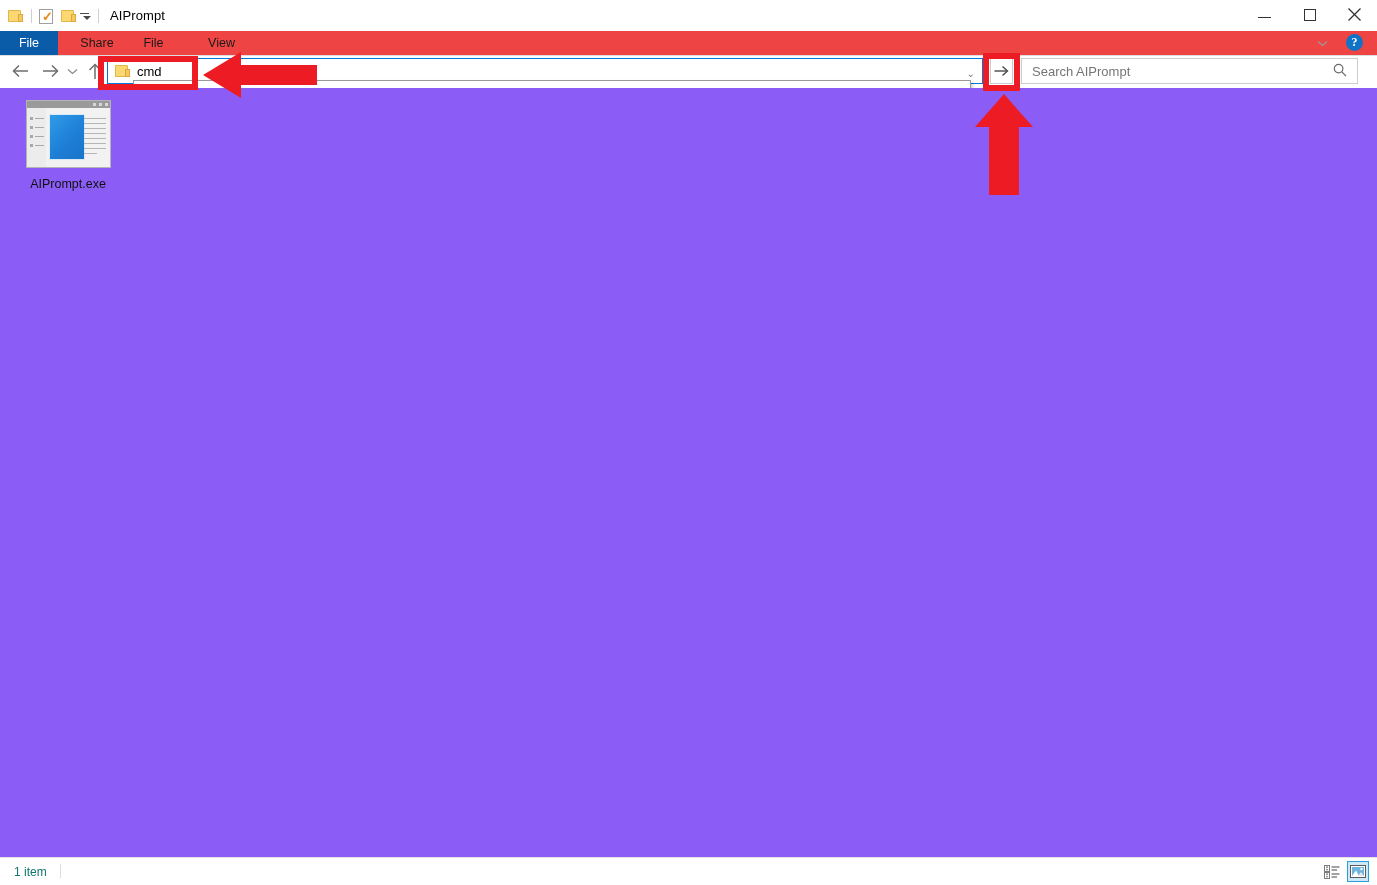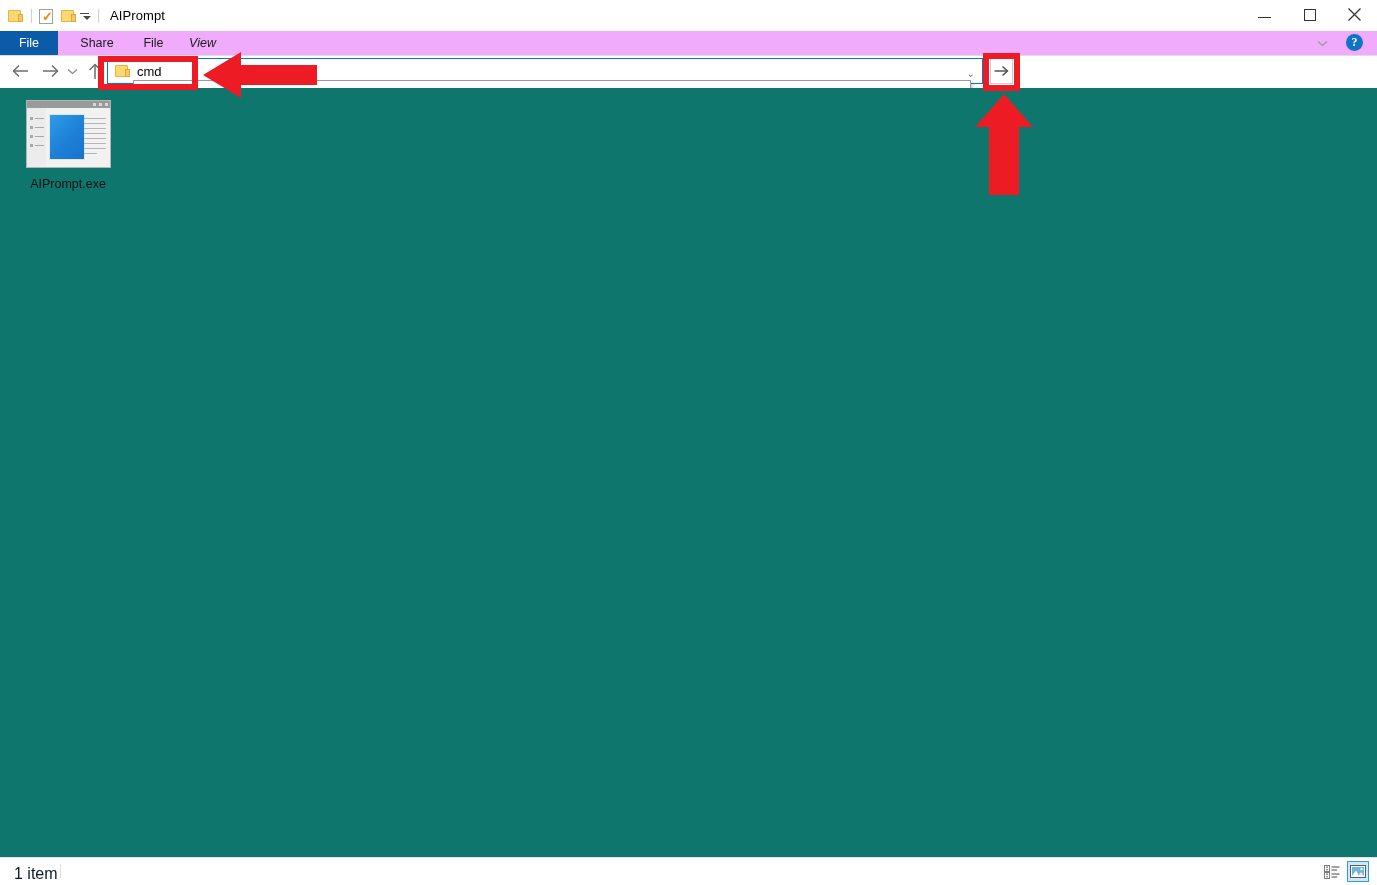"File" .ribbon { background: #f0abfc -> #ef4444 }
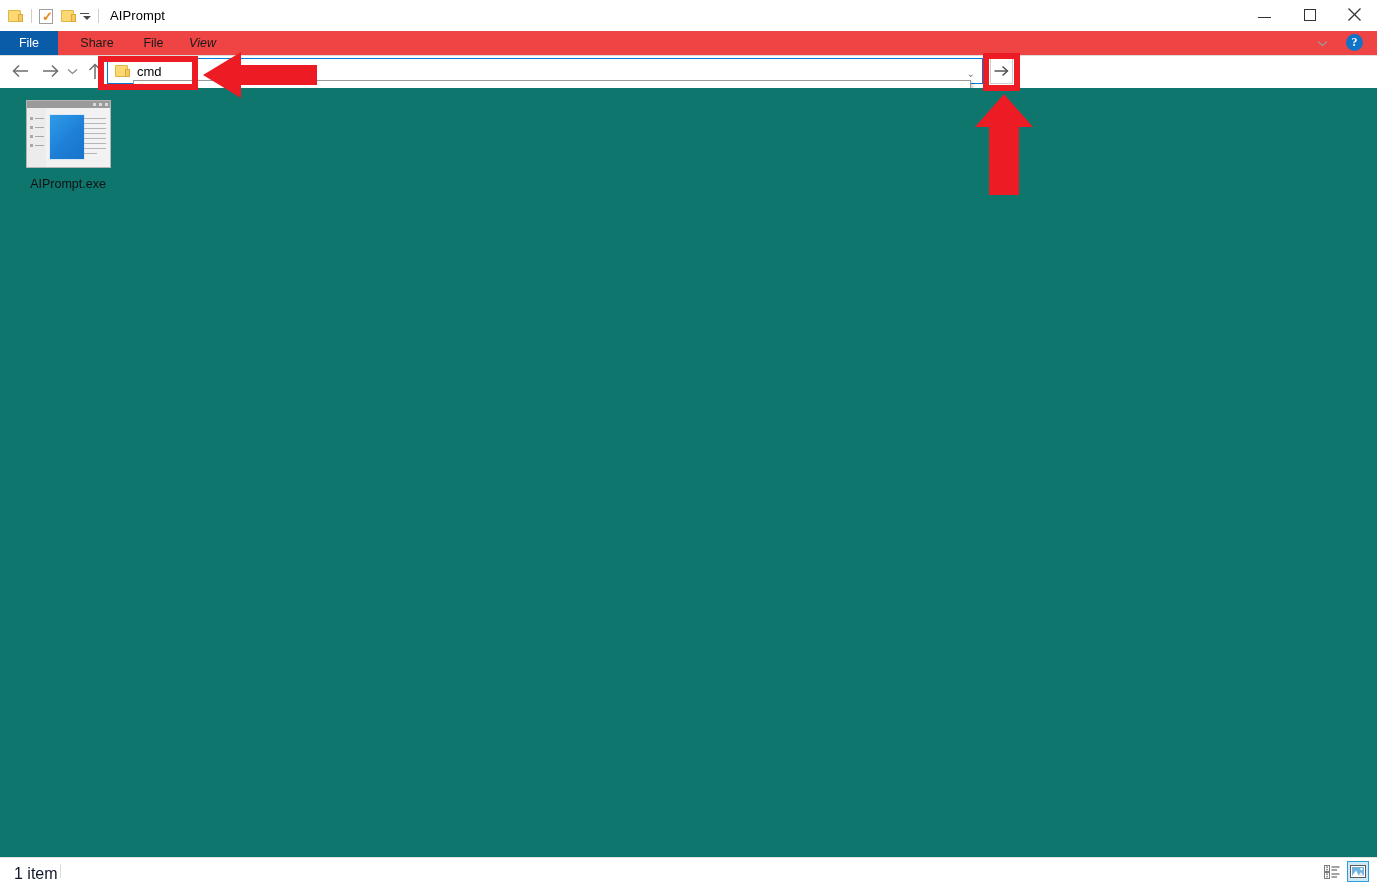"View" .tab-view { font-style: italic -> none; left: 174px -> 193px }
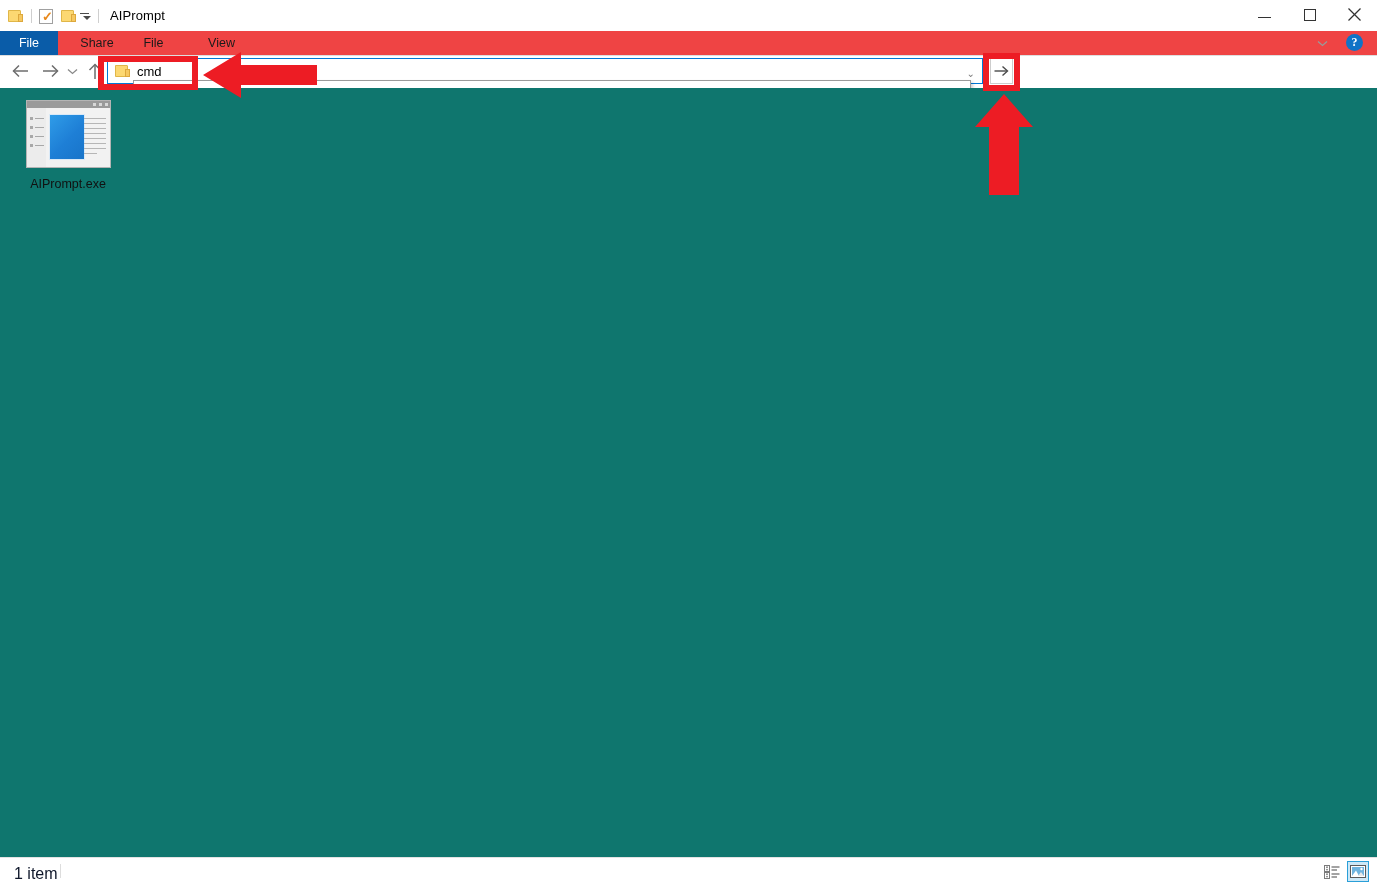"Search AIPrompt" div.searchbox { html: none -> <div> <input> <span> <svg> <circle></circle> <line></line> </svg> </span> </div> }
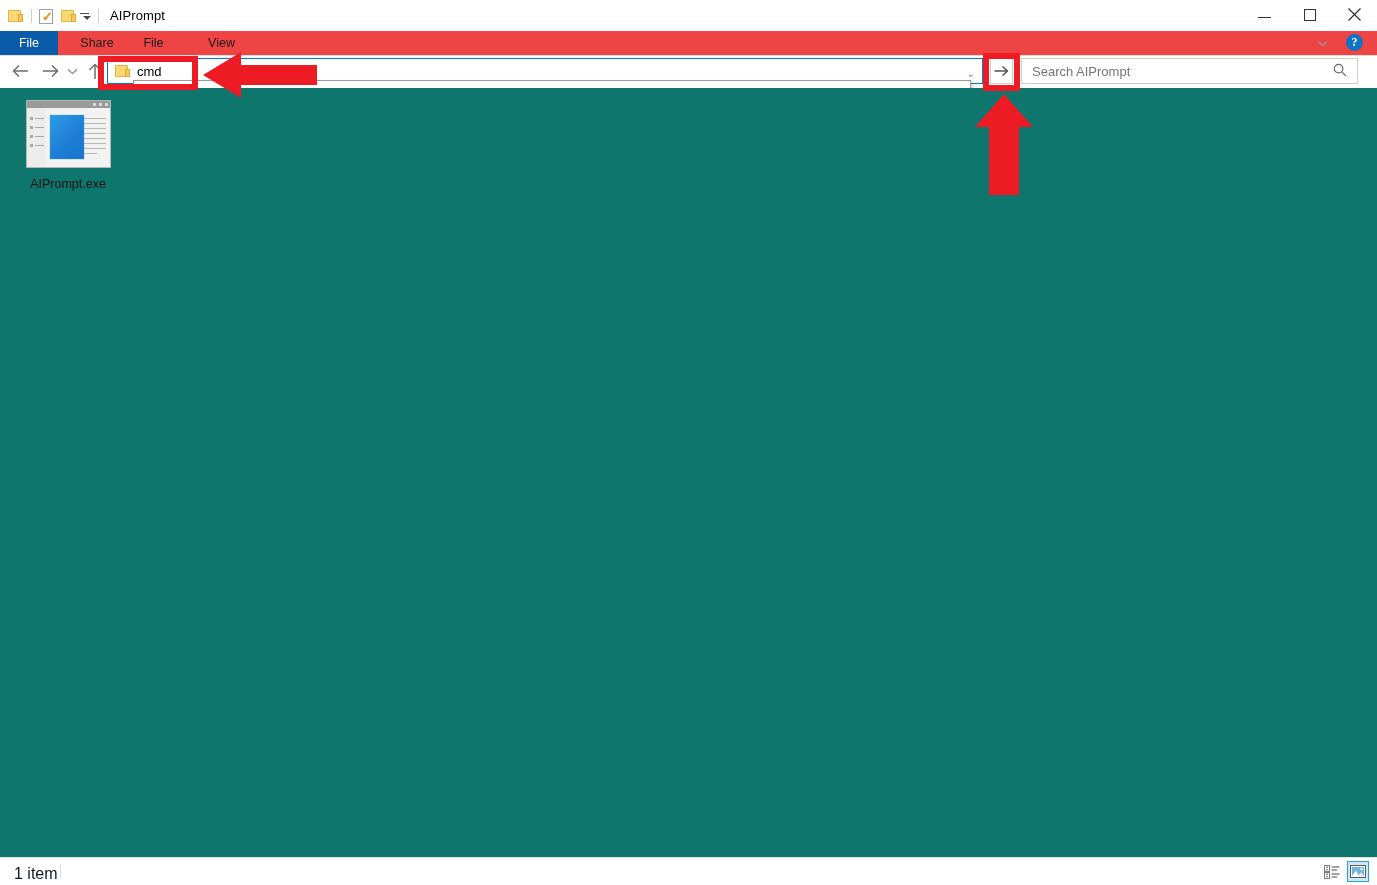"AIPrompt.exe" .content { background: #0f766e -> #8b5cf6 }
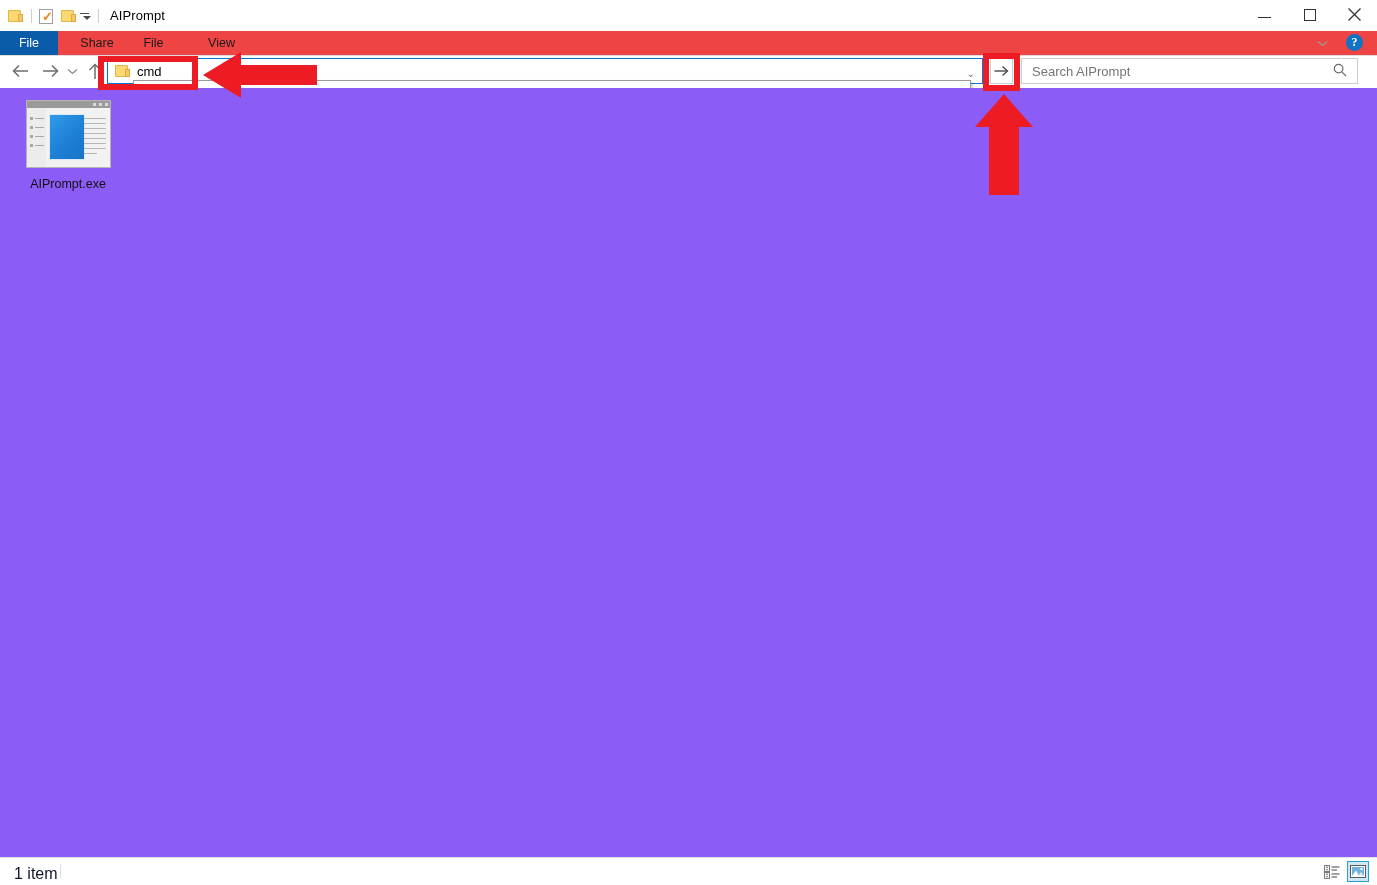"1 item" .status-text { color: #0f172a -> #0f766e; font-size: 16px -> 12px }
